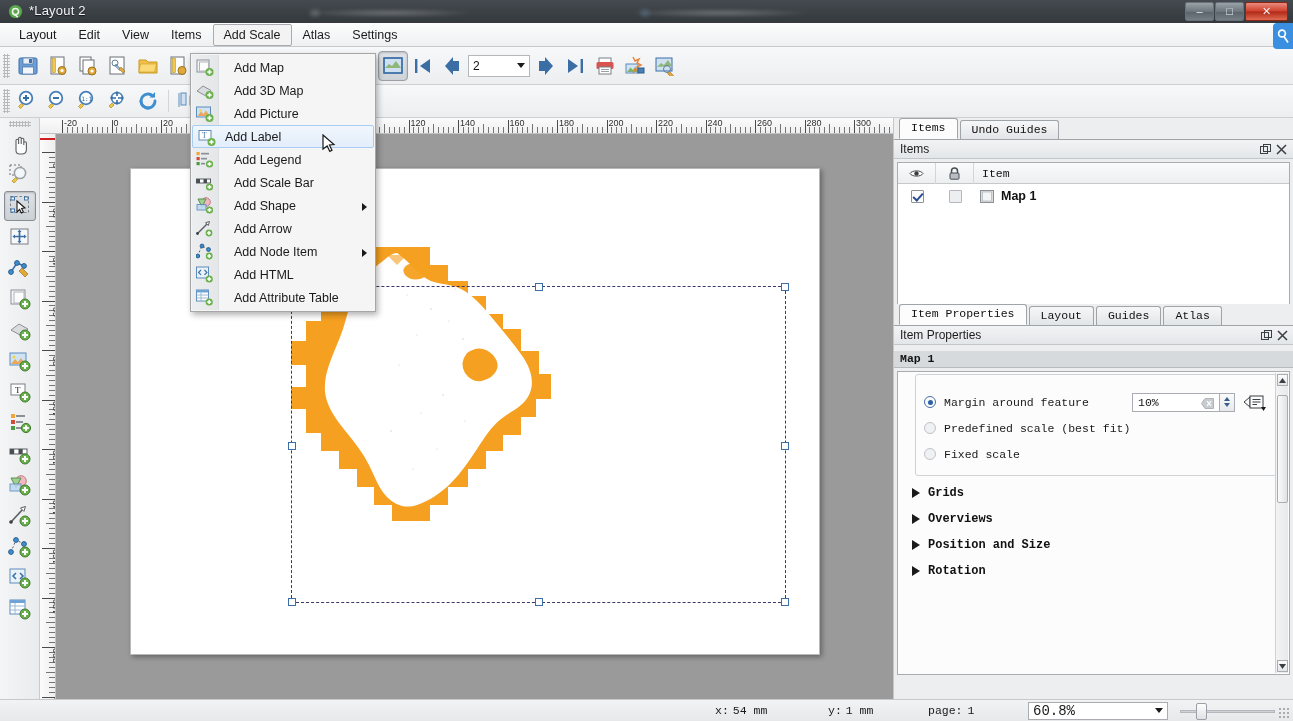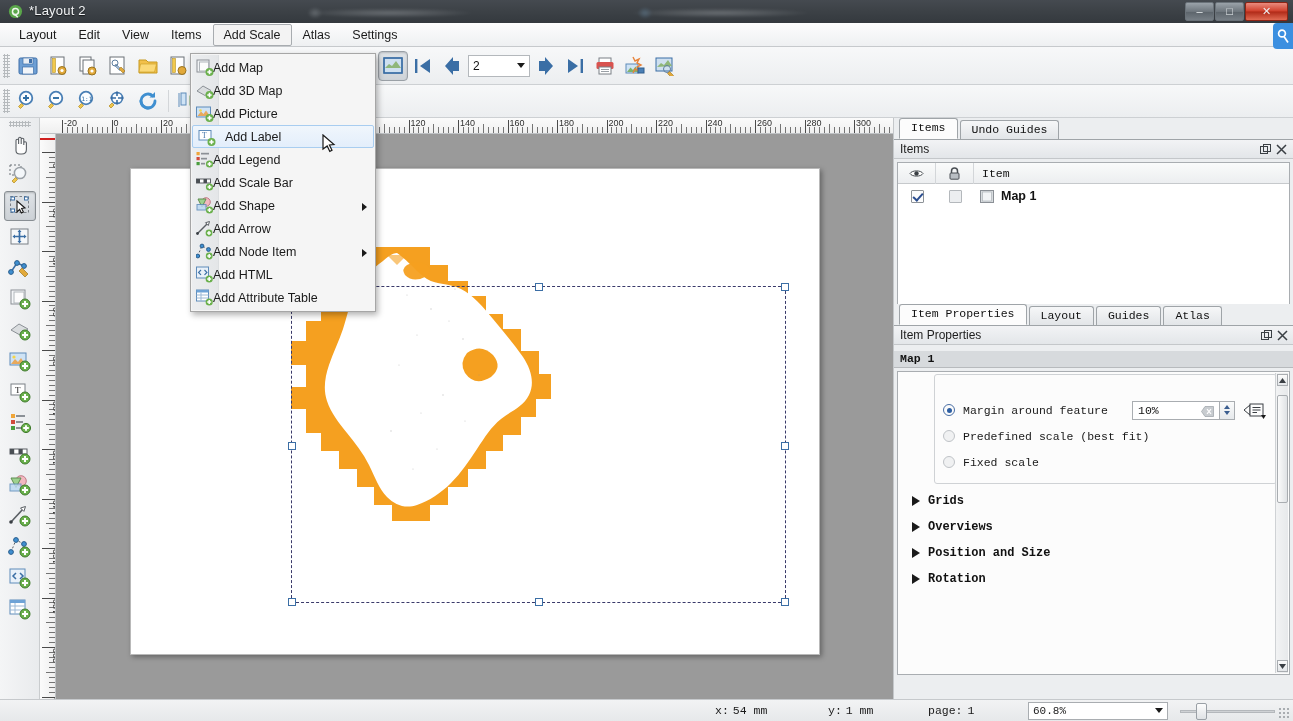"Add Map" .dd-item { padding-left: 22px -> 43px }
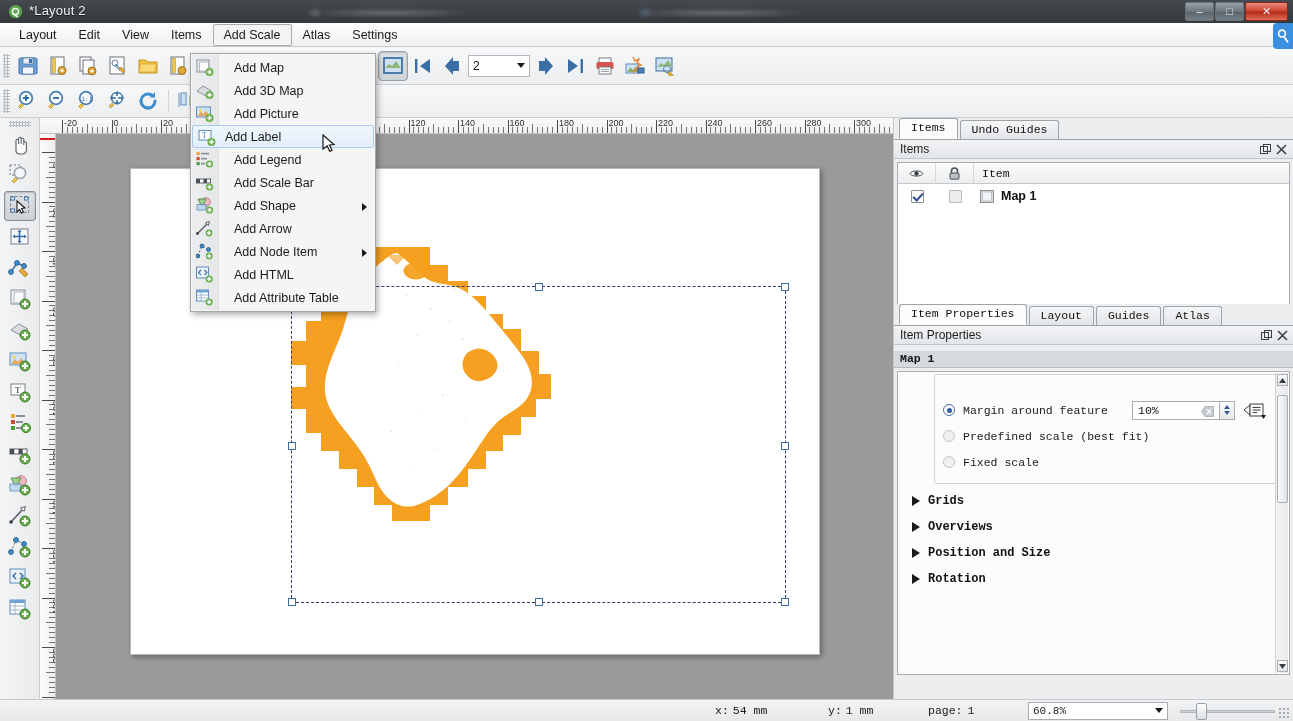"Margin around feature" .groupbox { margin: 2px 12px 4px 36px -> 2px 12px 4px 17px; padding: 22px 8px 8px -> 14px 8px 8px }
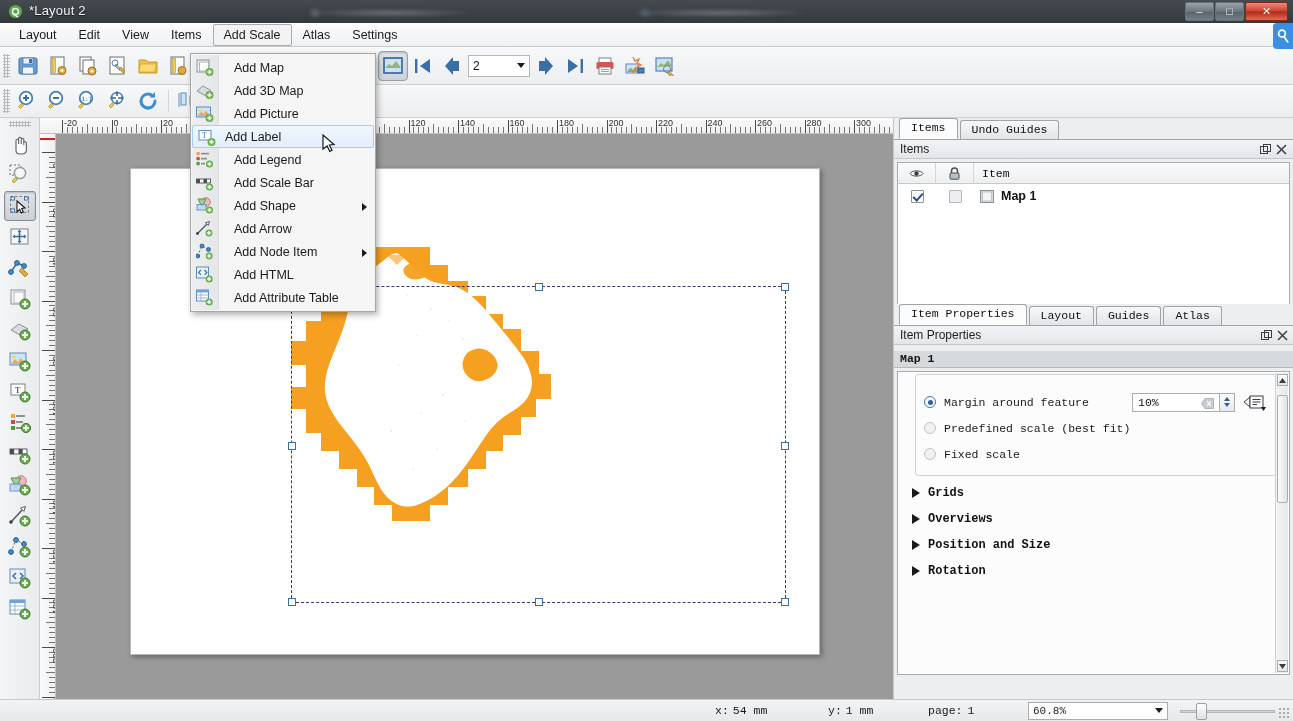"60.8%" .zoomcombo { font-size: 11px -> 14px }
